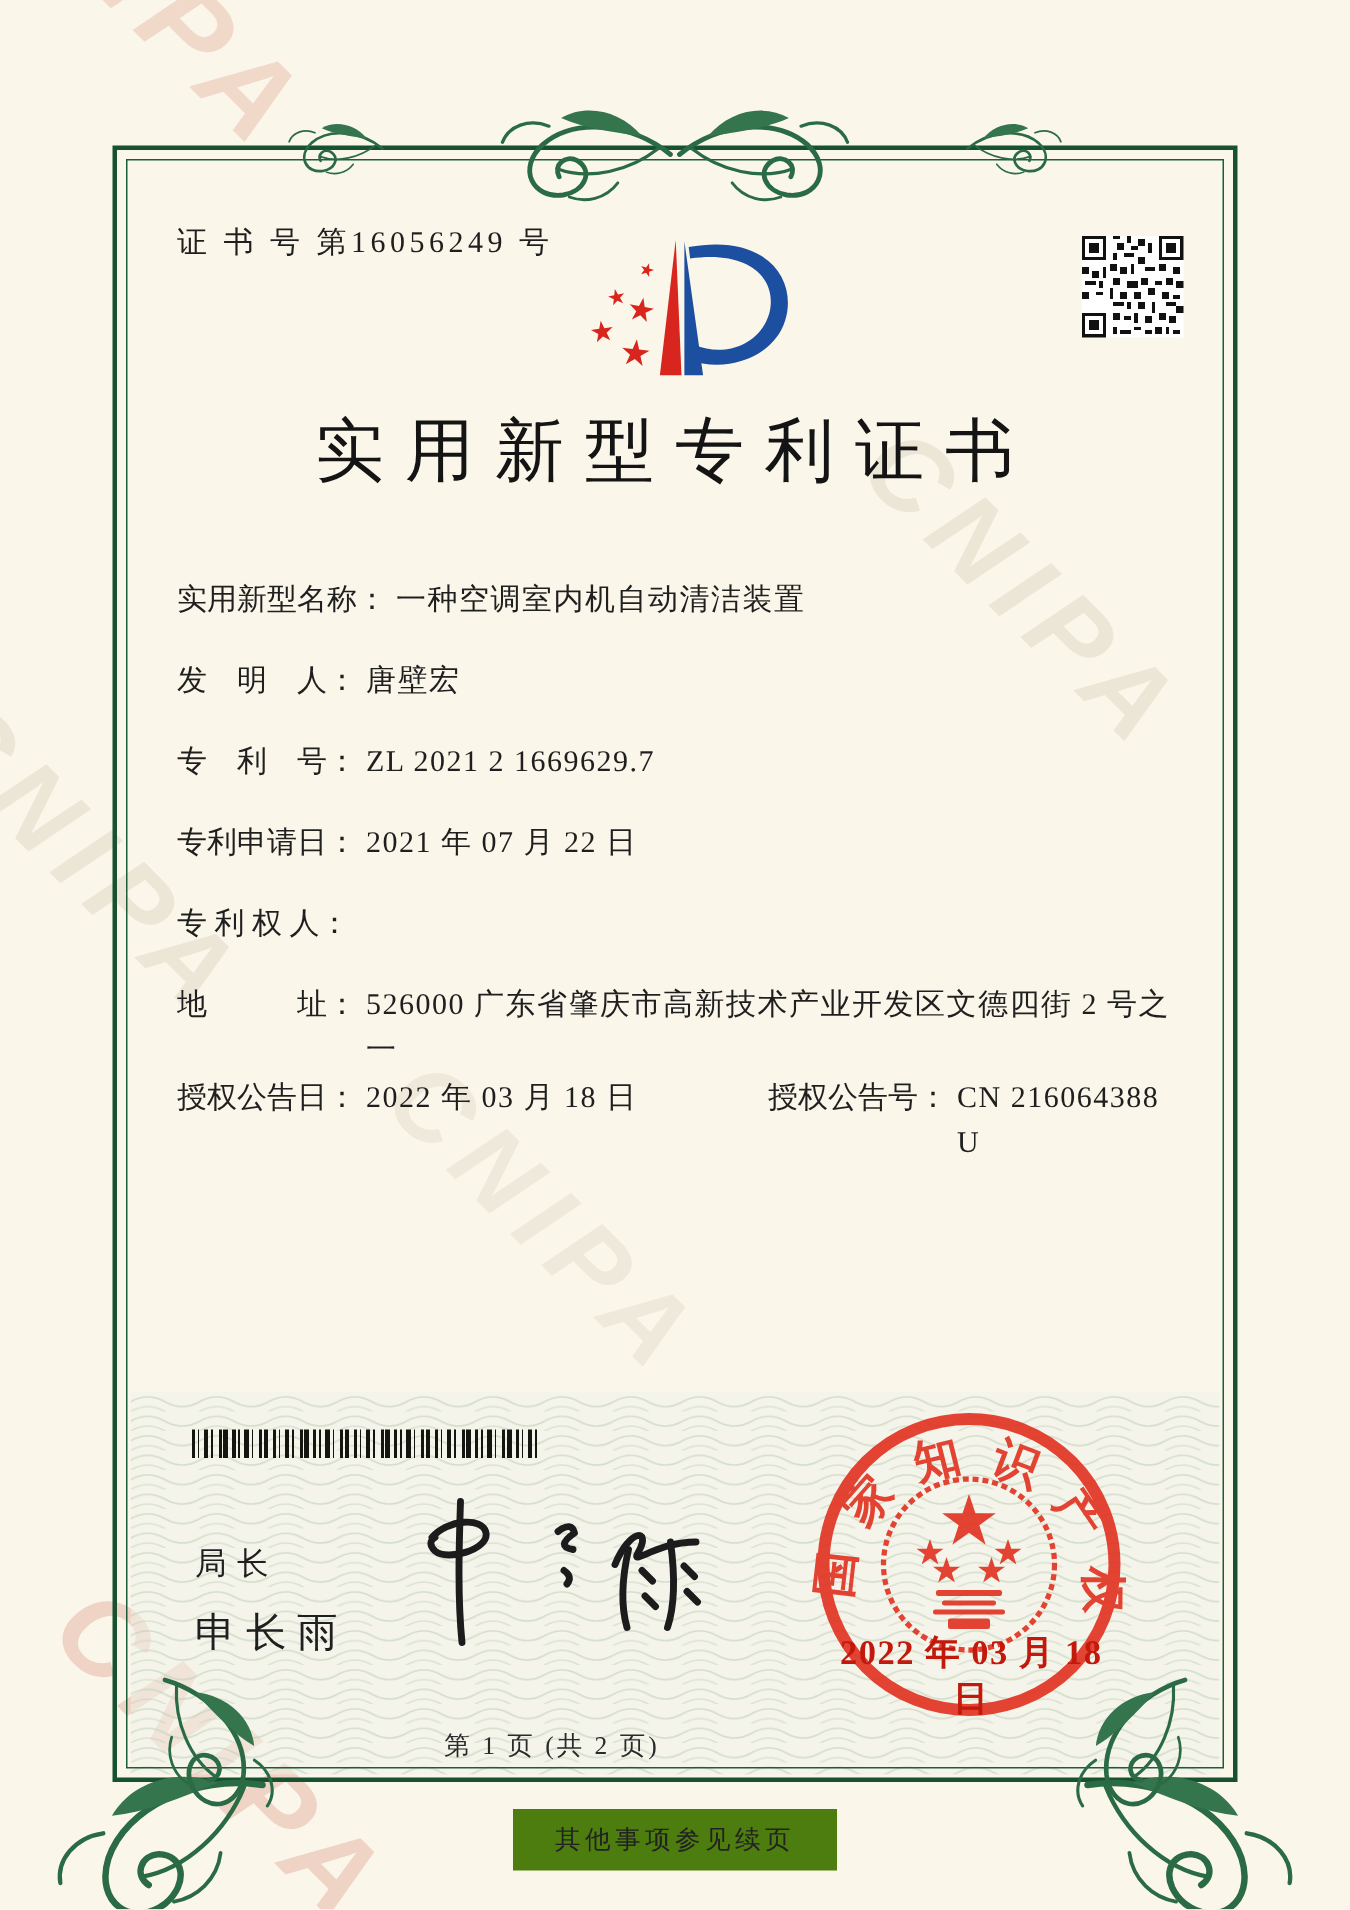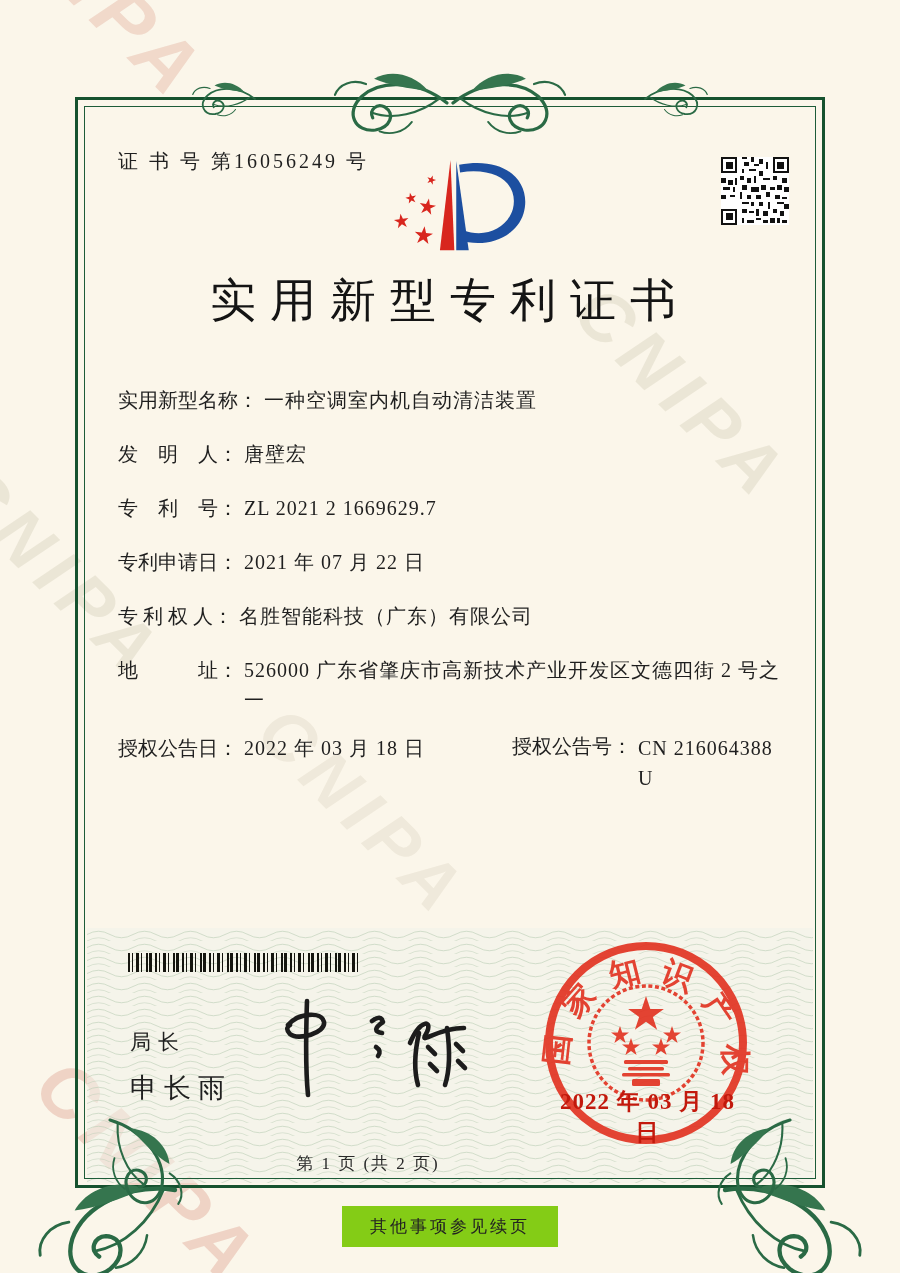"名胜智能科技（广东）有限公司" span.val { html: <span>名胜智能科技（广东）有限公司</span> -> none }
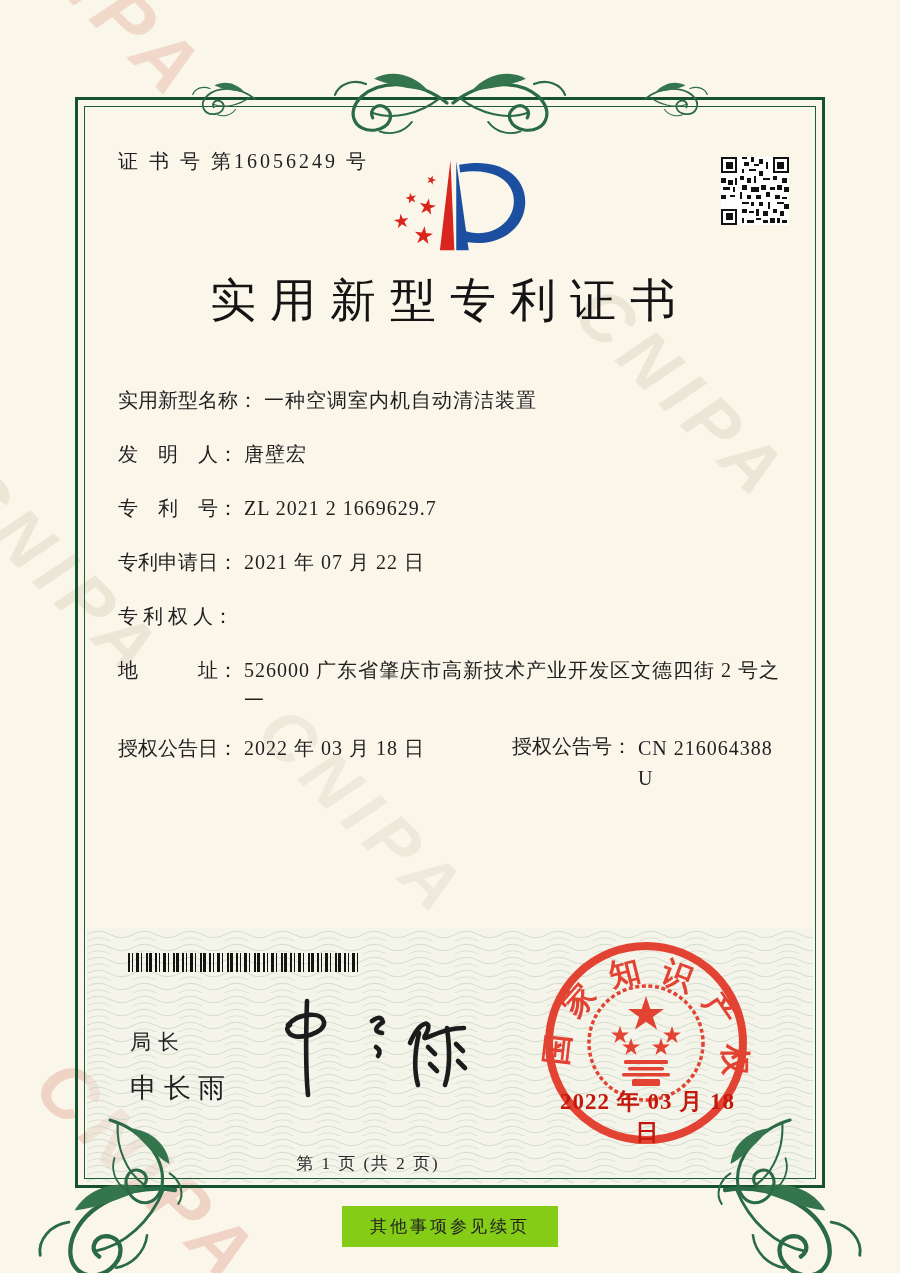"授权公告日：" .frow-grant { margin-top: 18px -> 2px }
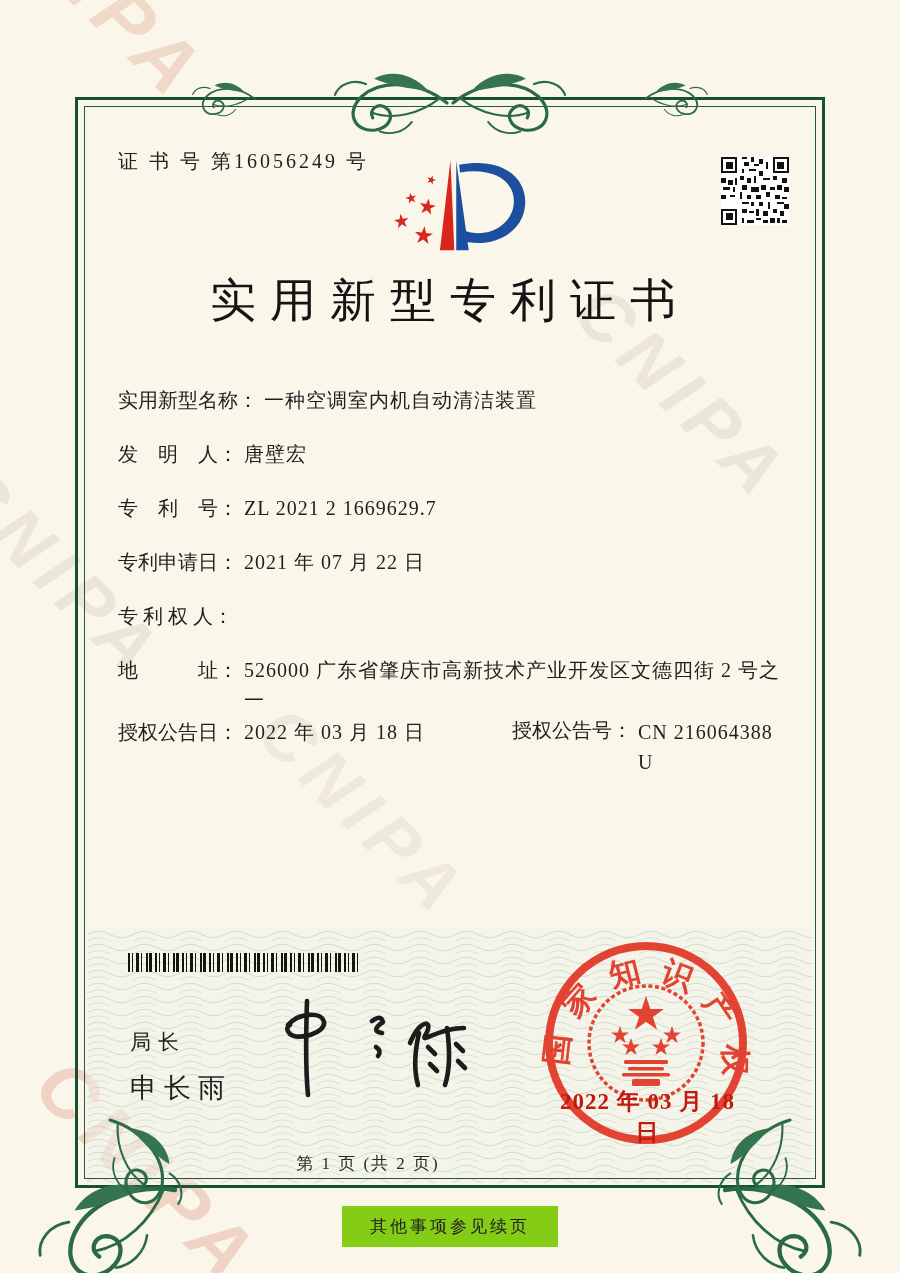"授权公告号：" .frow-grant .lbl2 { font-family: Liberation Mono, monospace -> none }
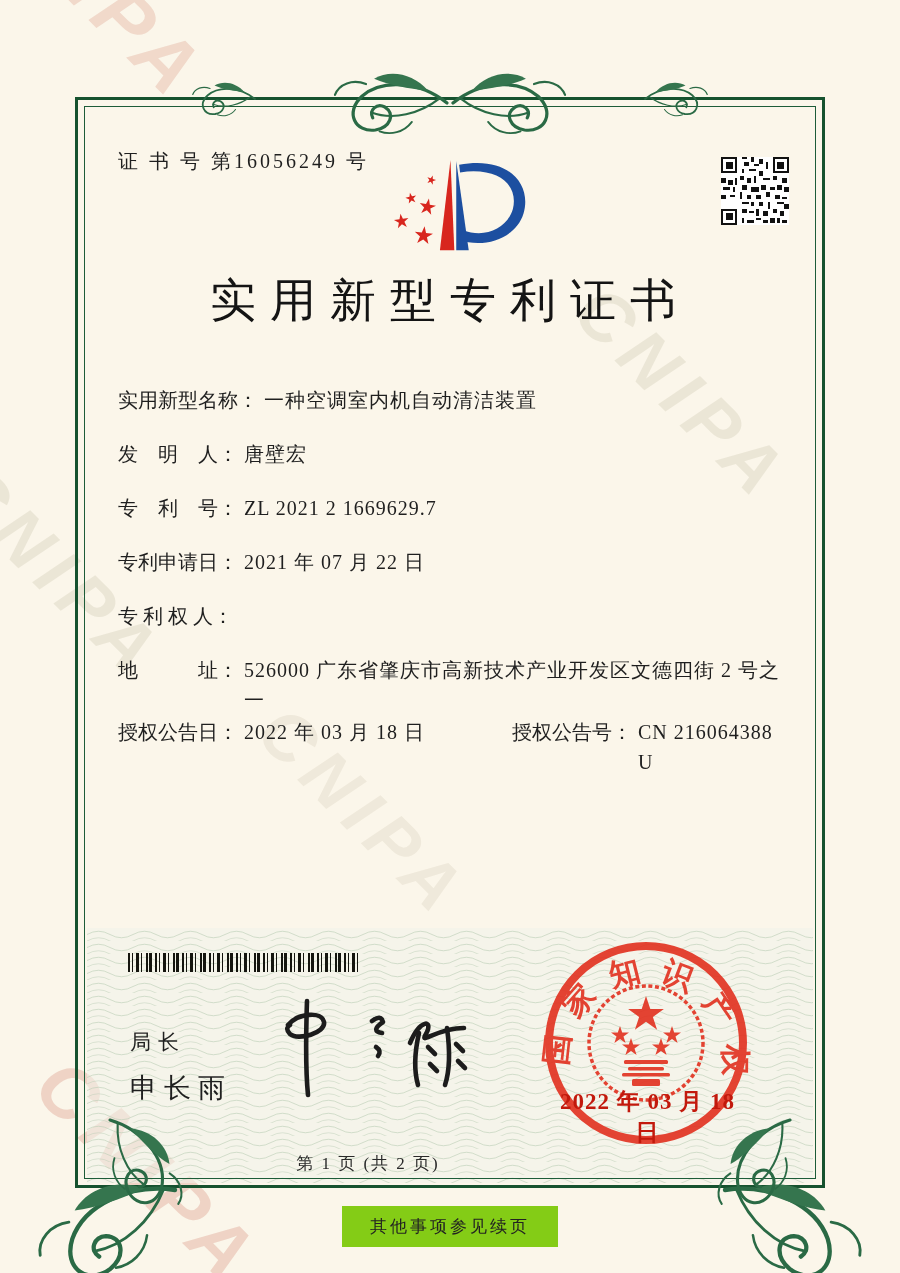"其他事项参见续页" .note-box { background: #84cc16 -> #4d7c0f }
